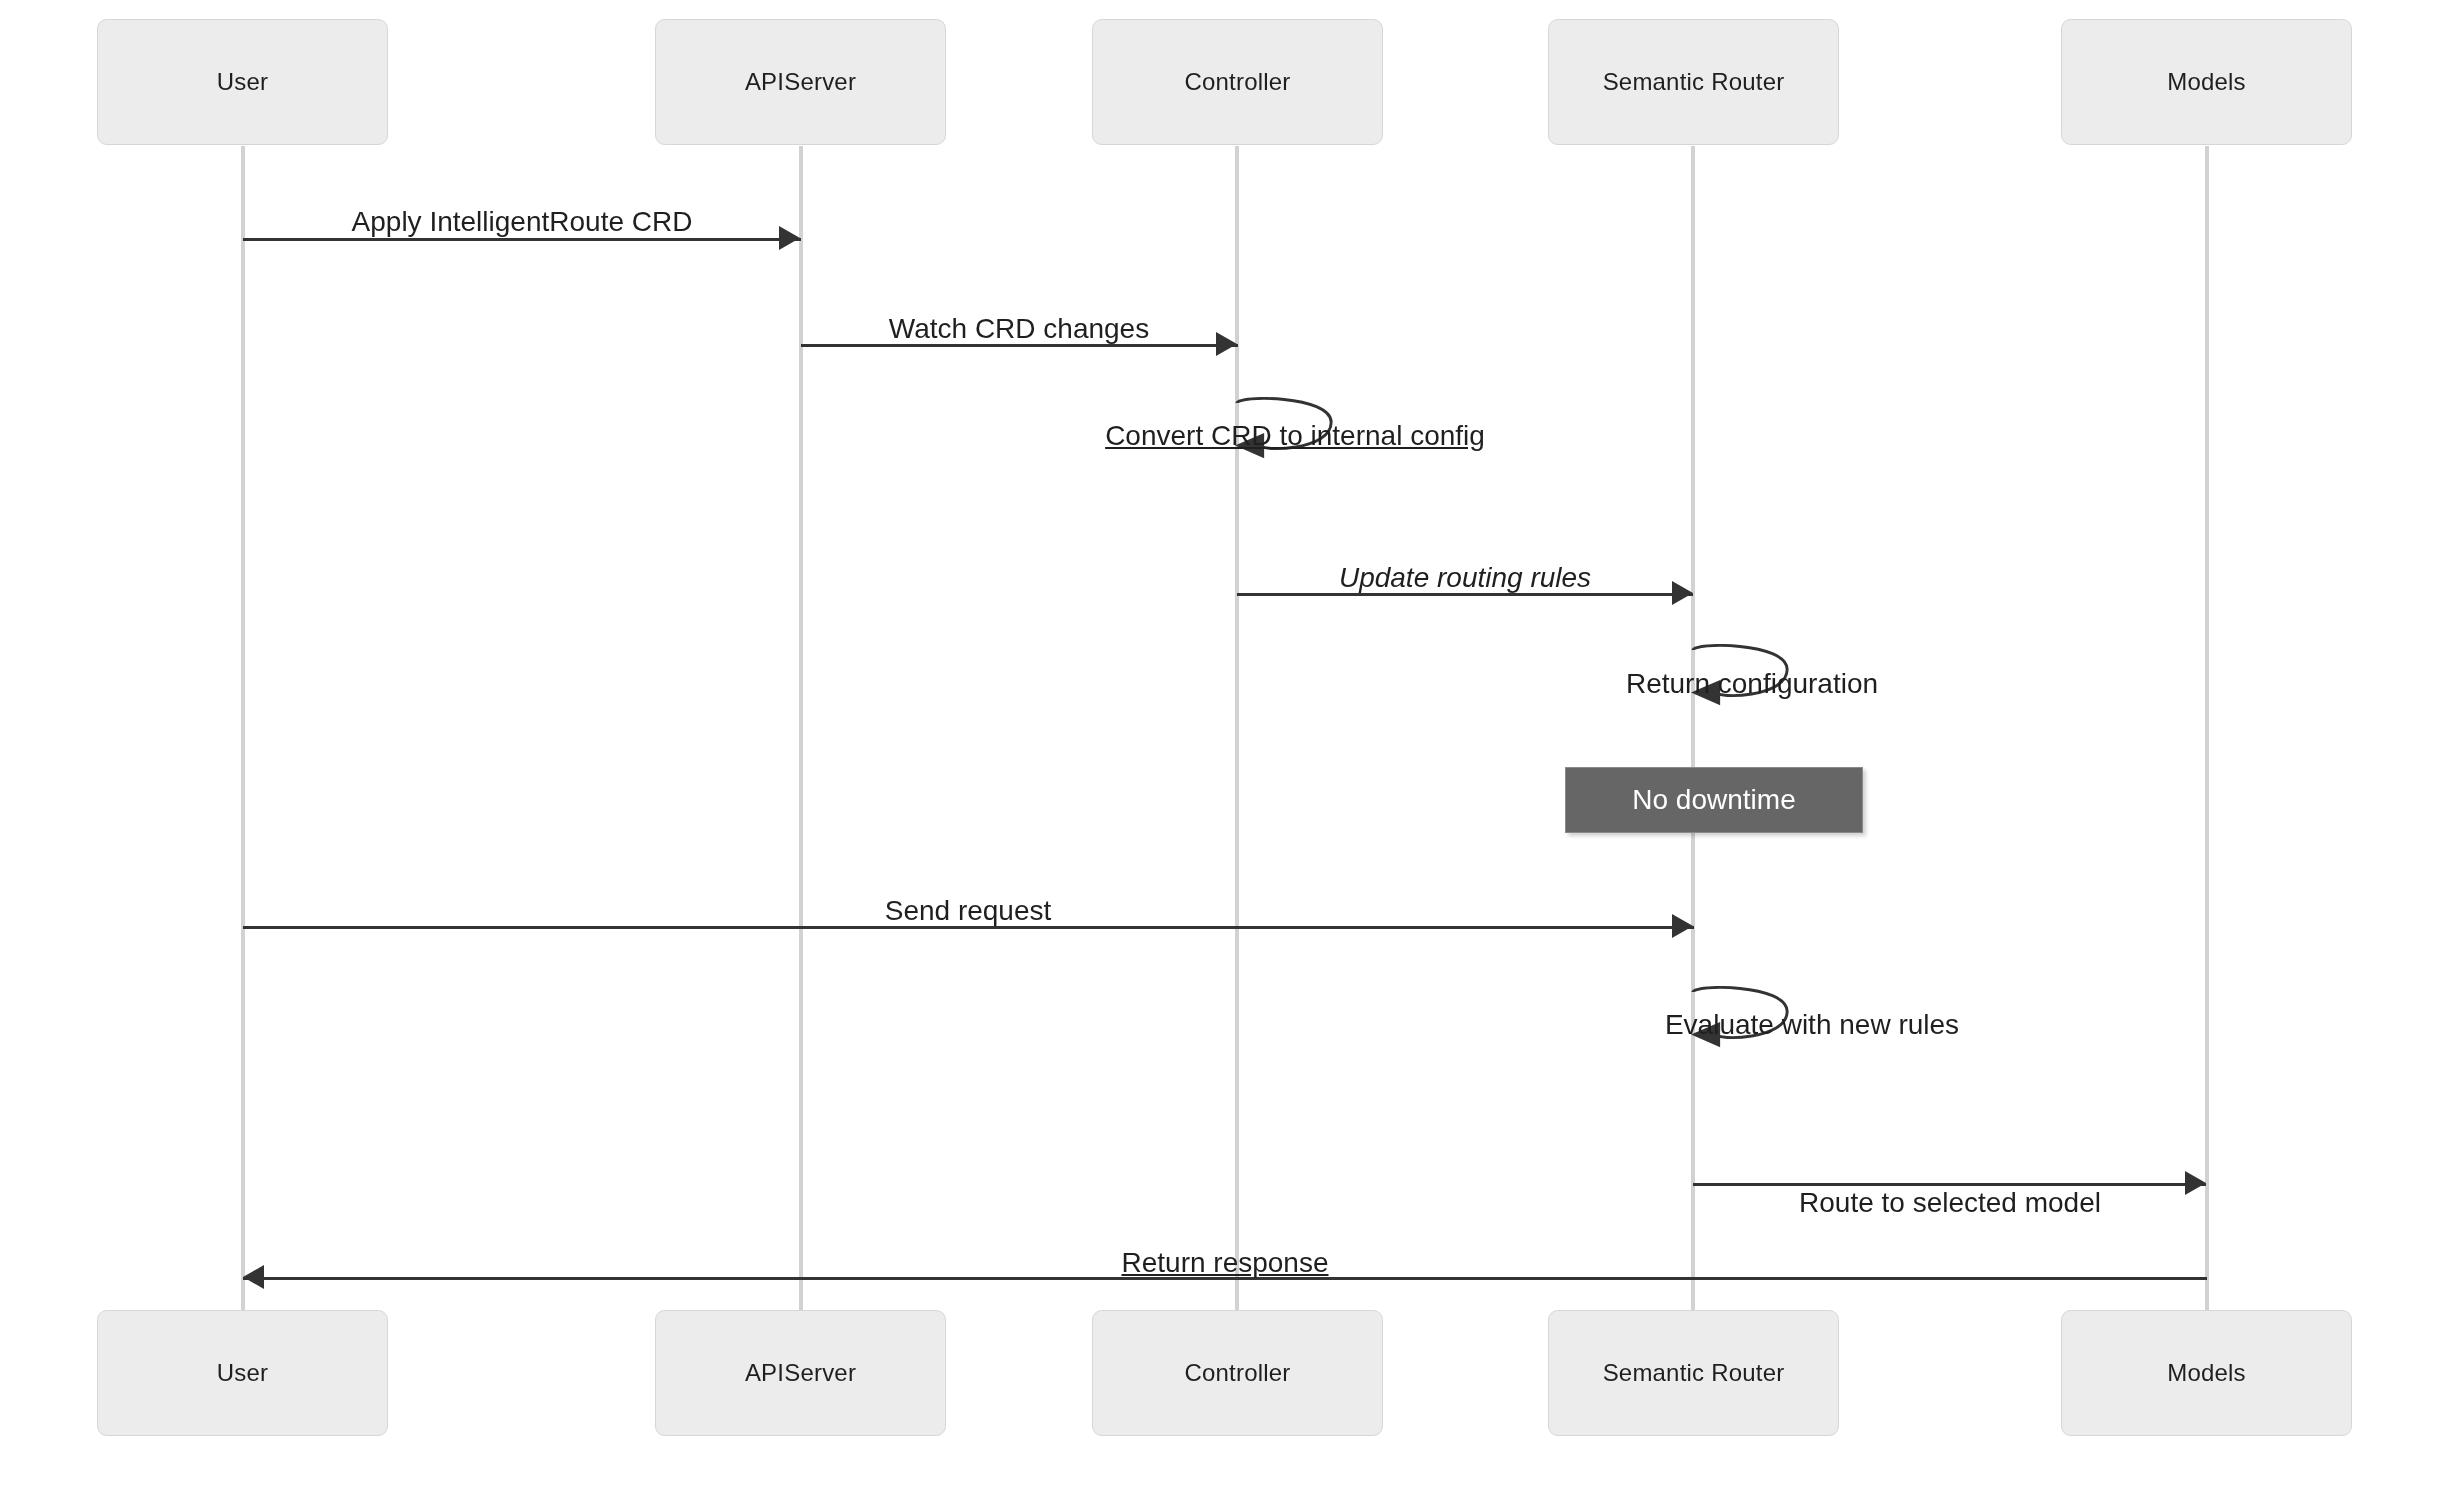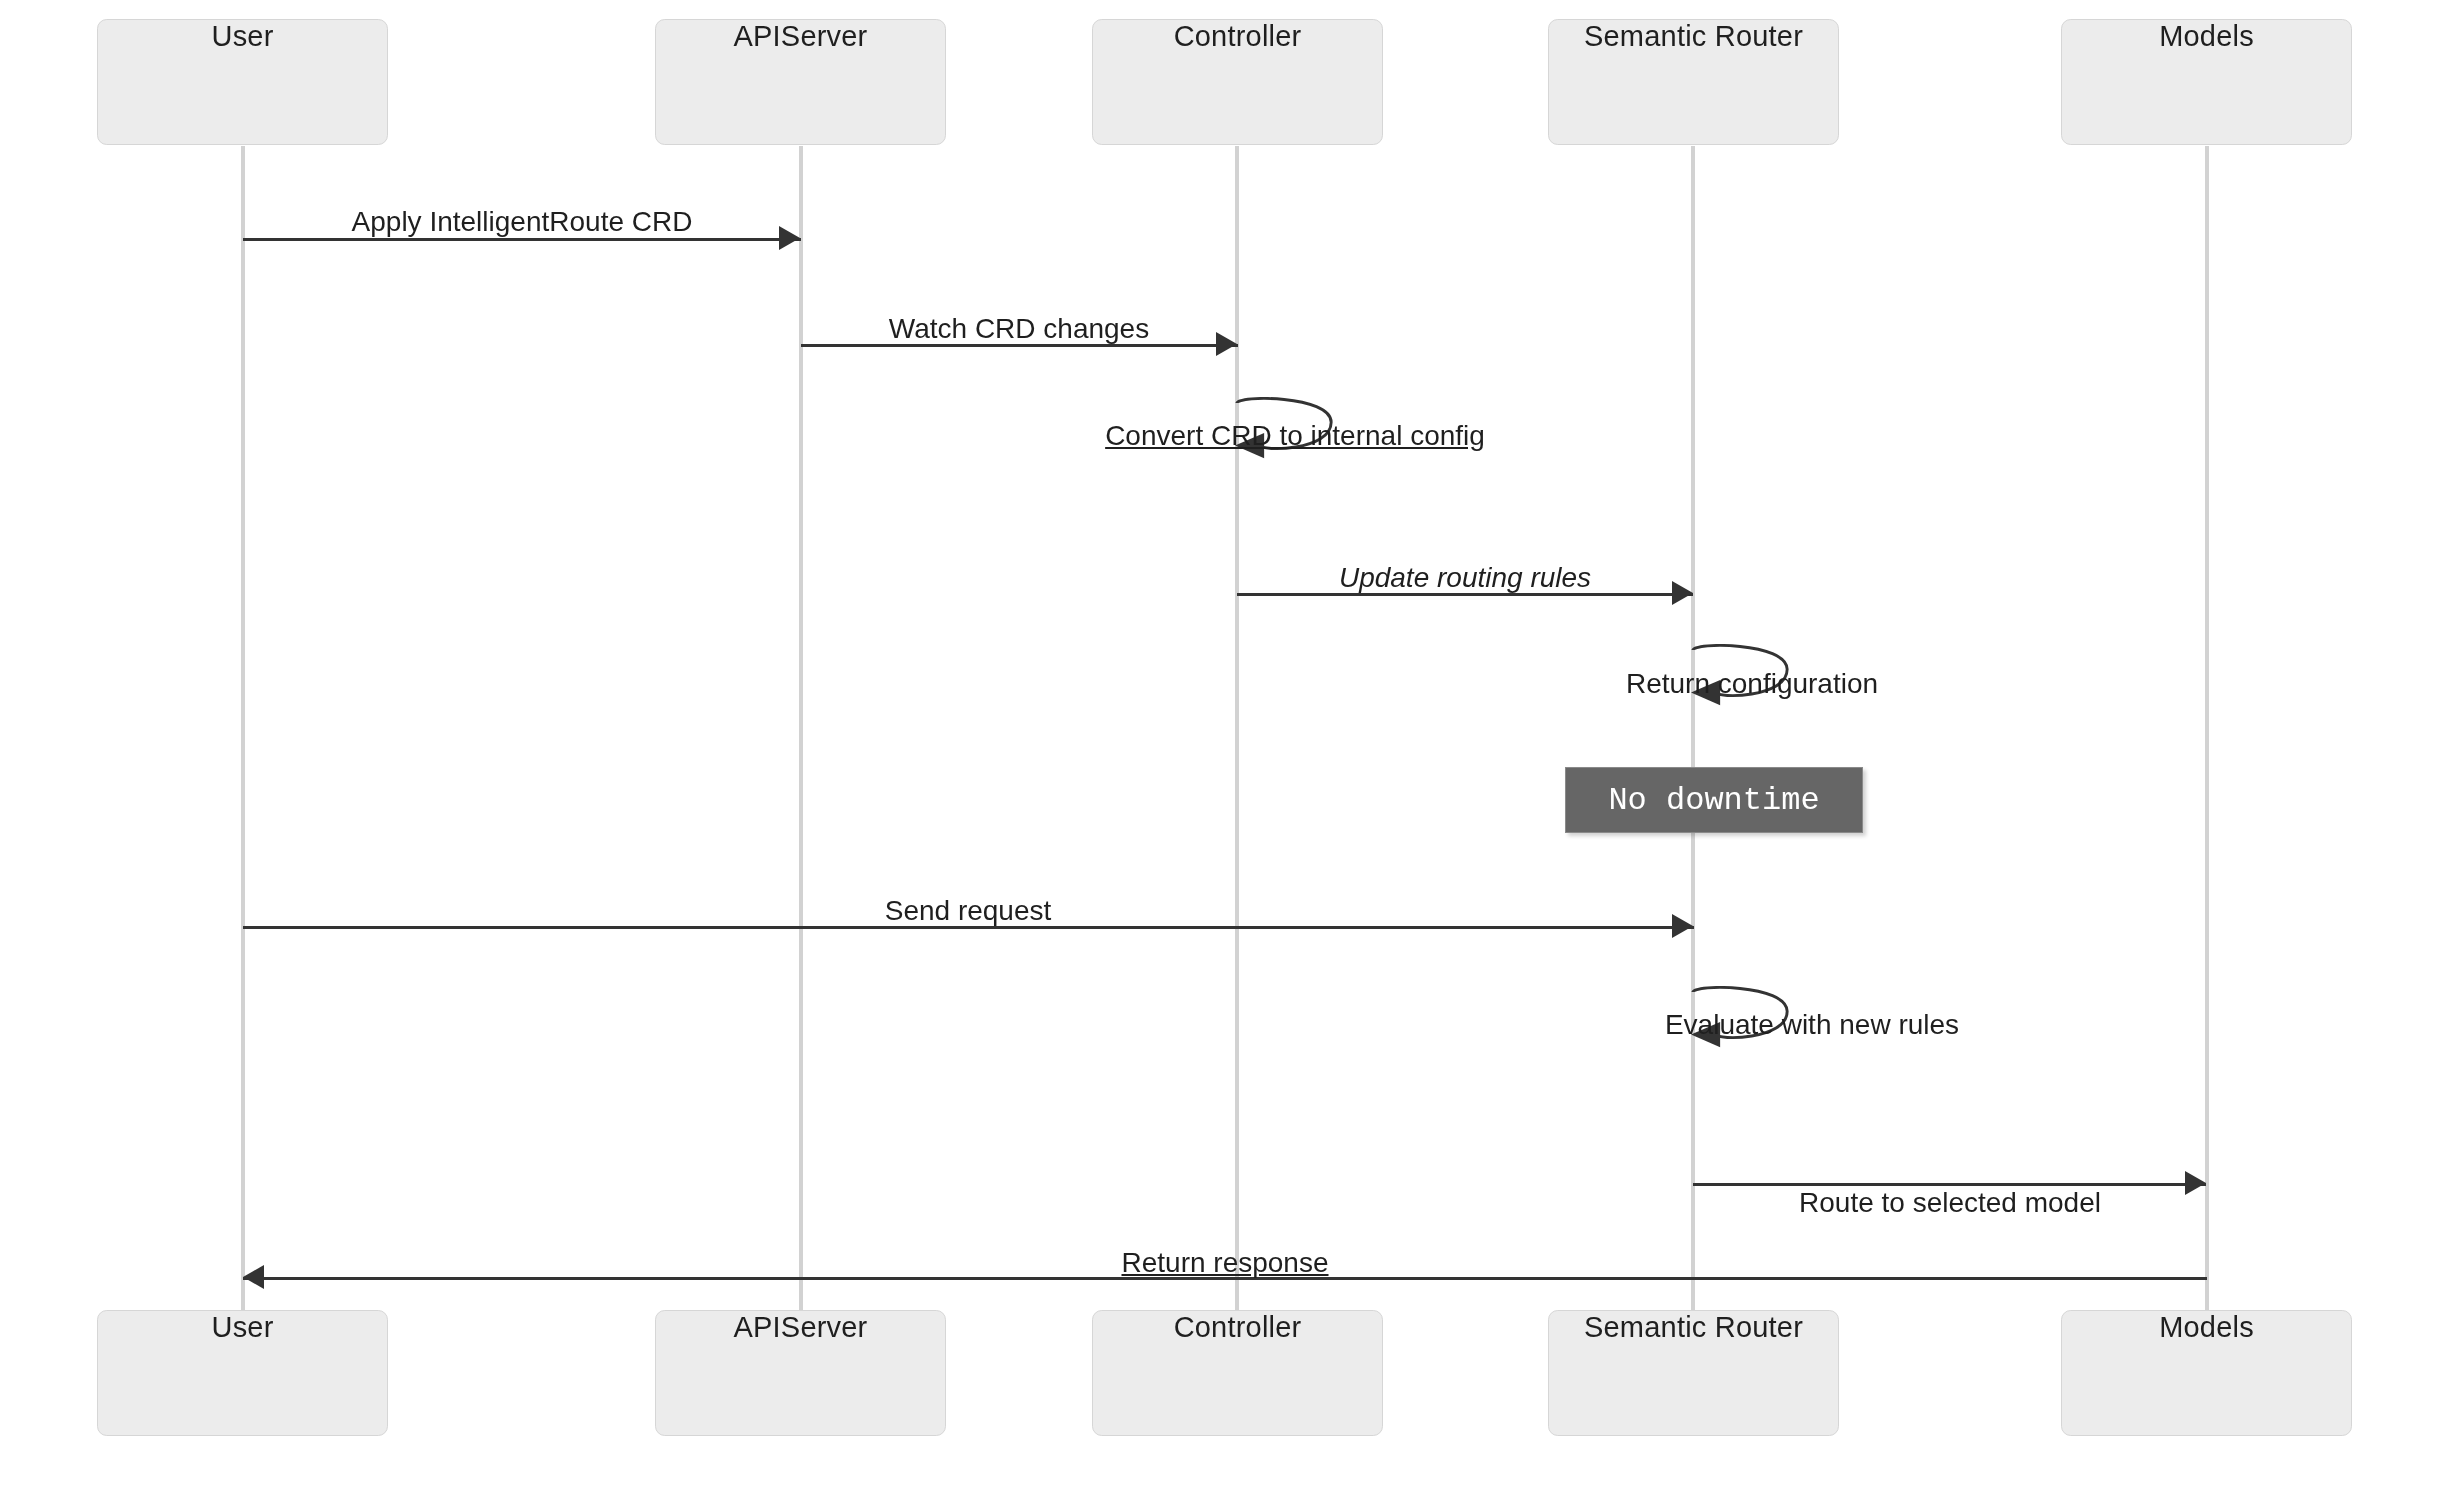"User" .participant-box { align-items: none -> center; font-size: 29px -> 24px }
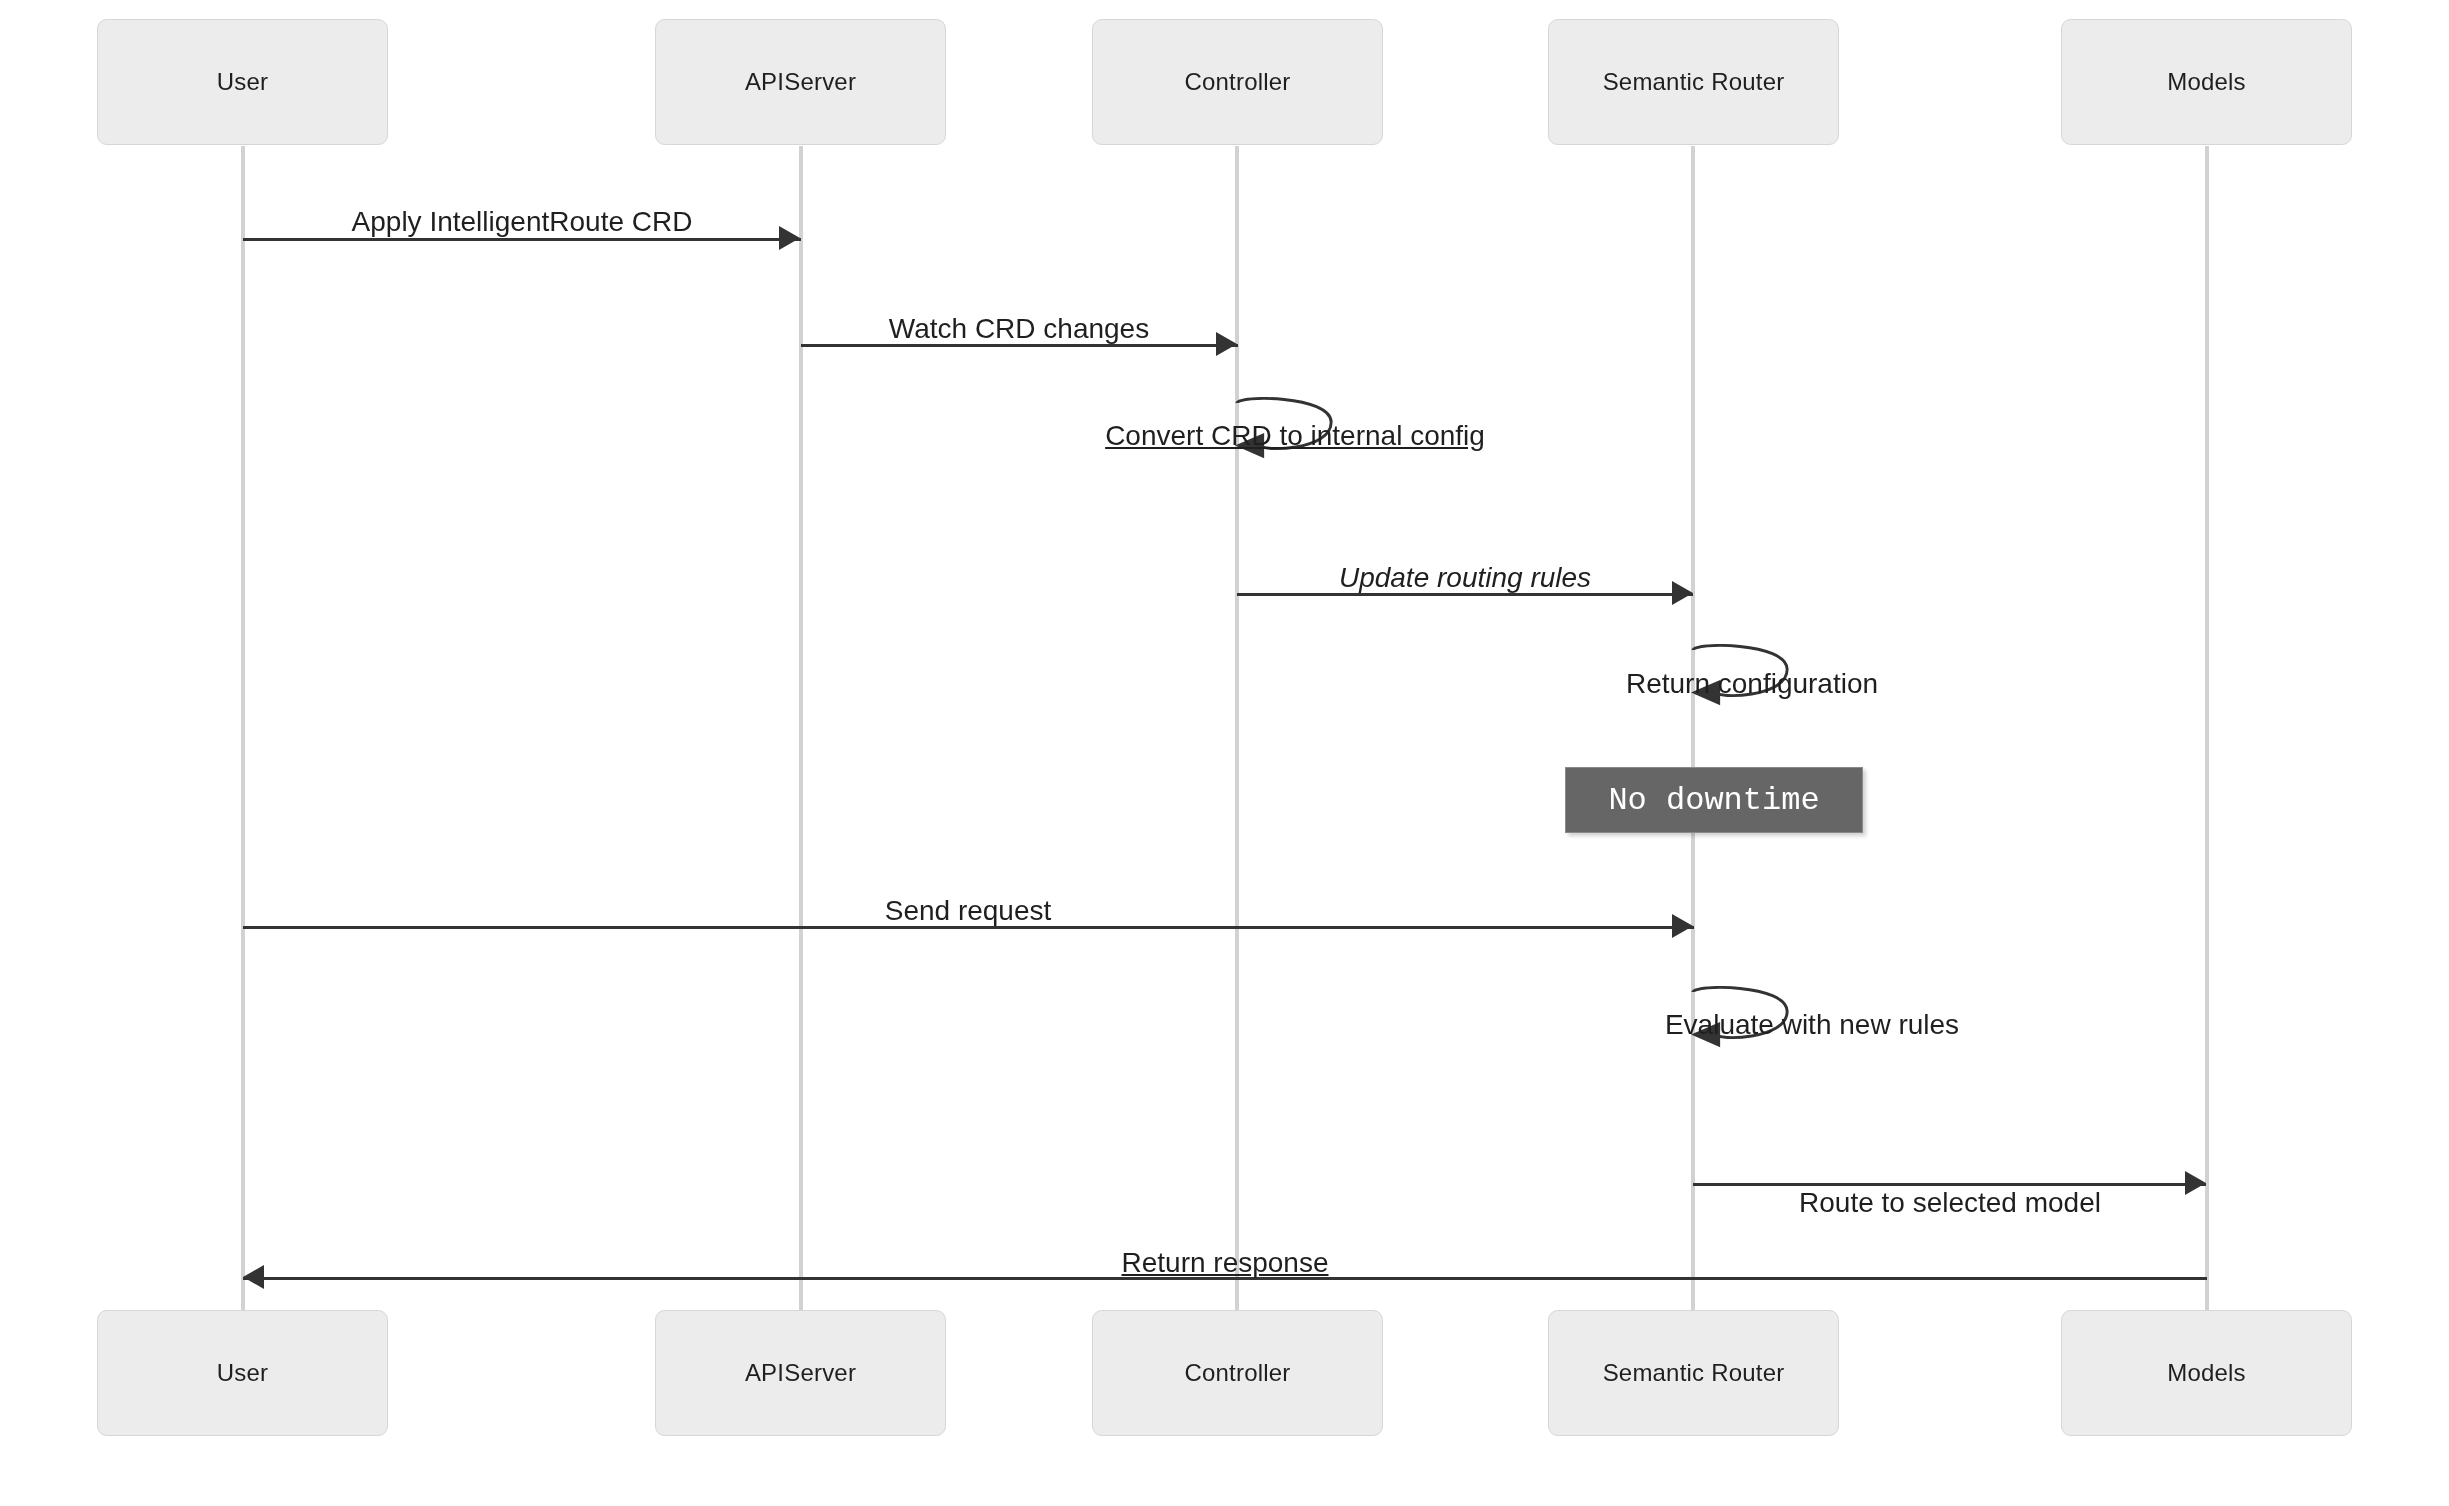"No downtime" .note-box { font-family: Liberation Mono, monospace -> Liberation Sans, sans-serif; font-size: 32px -> 28px }
